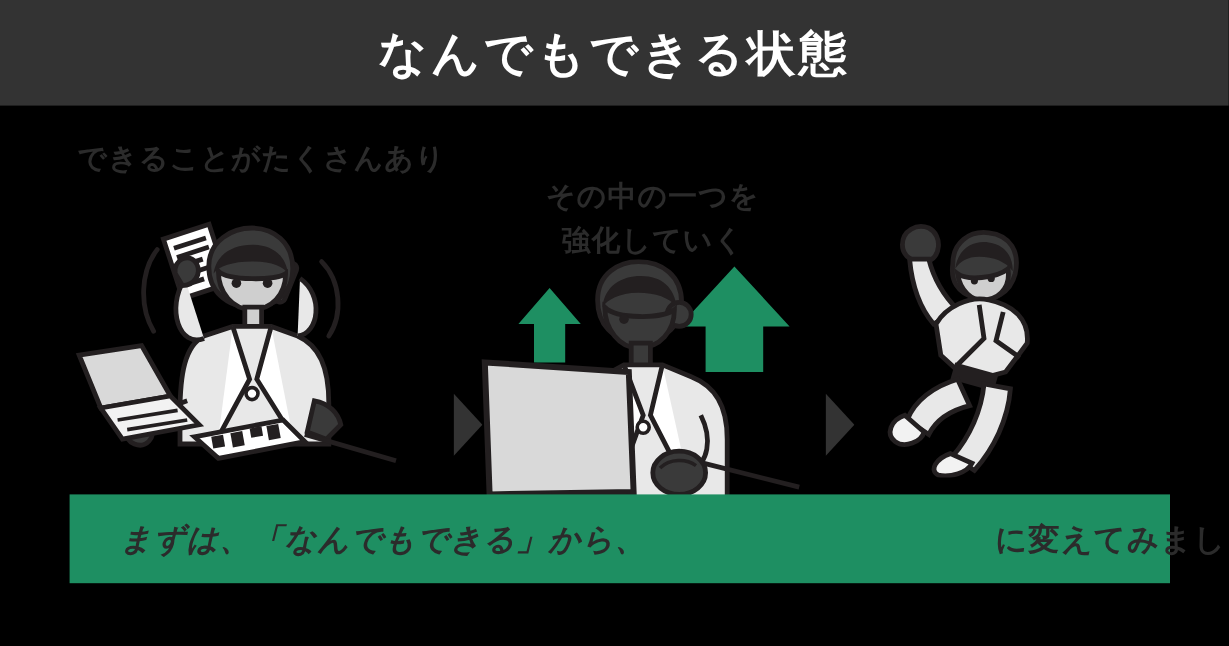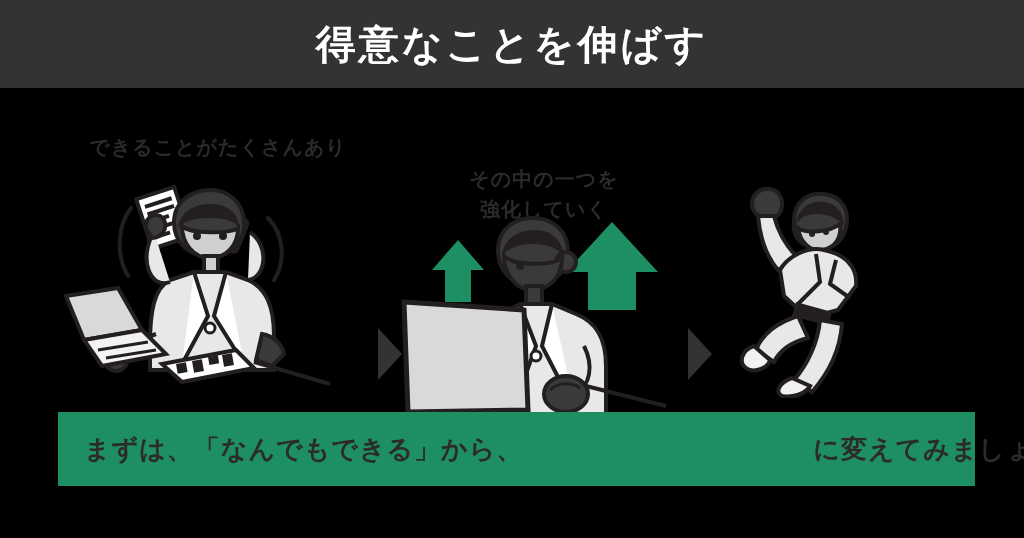"得意なことを伸ばす" div.header-title { text: 得意なことを伸ばす -> なんでもできる状態 }
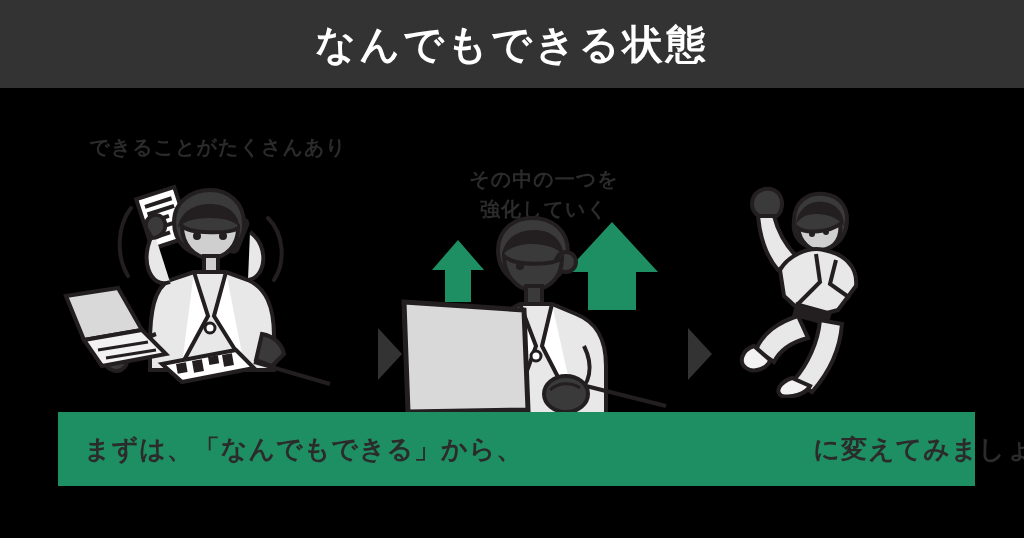"できることがたくさんあり" .col-caption { font-size: 20px -> 24px; top: 44px -> 26px }
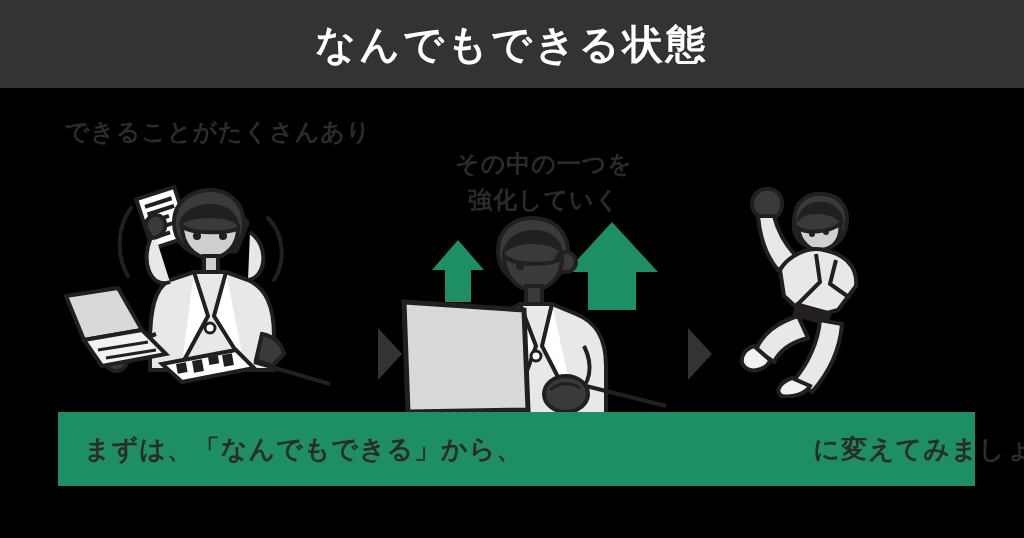"まずは、「なんでもできる」から、" .banner-lead { font-style: none -> italic; padding-left: 26px -> 42px }
